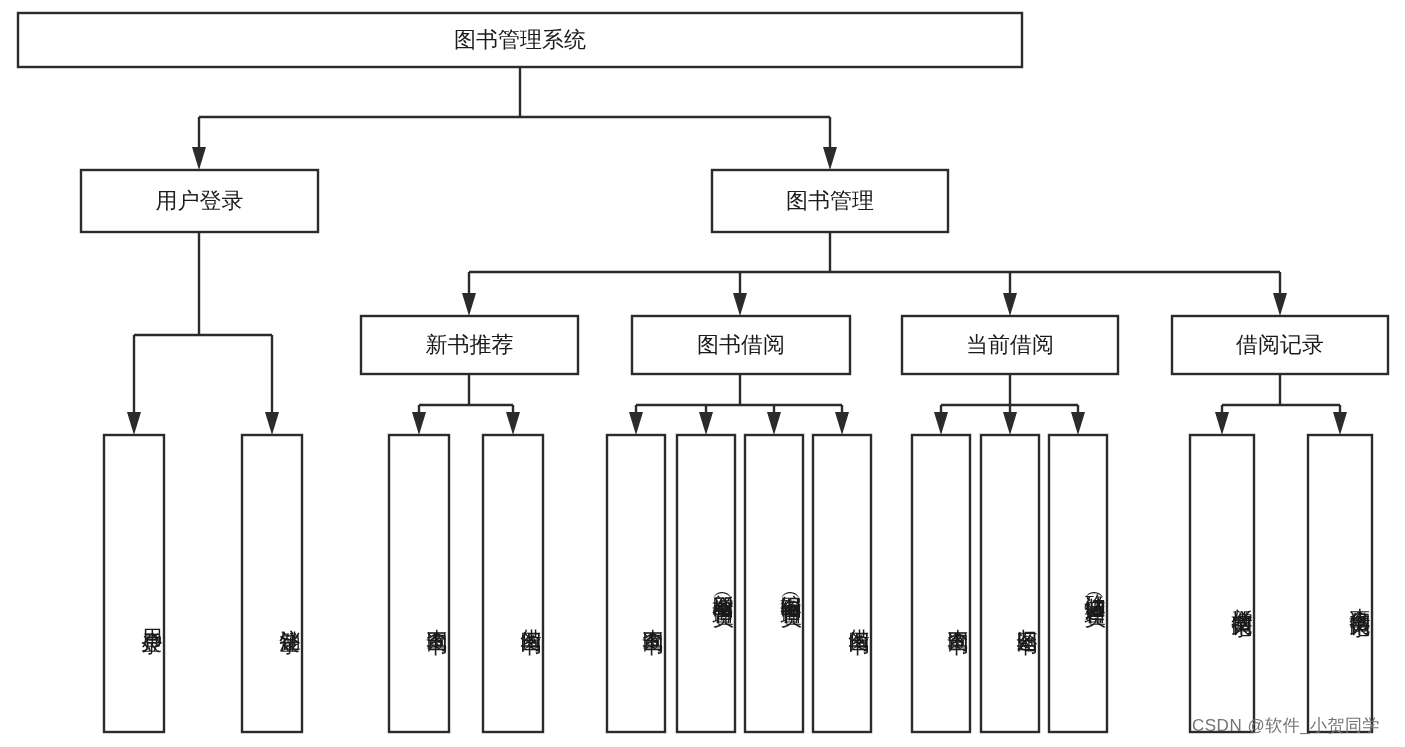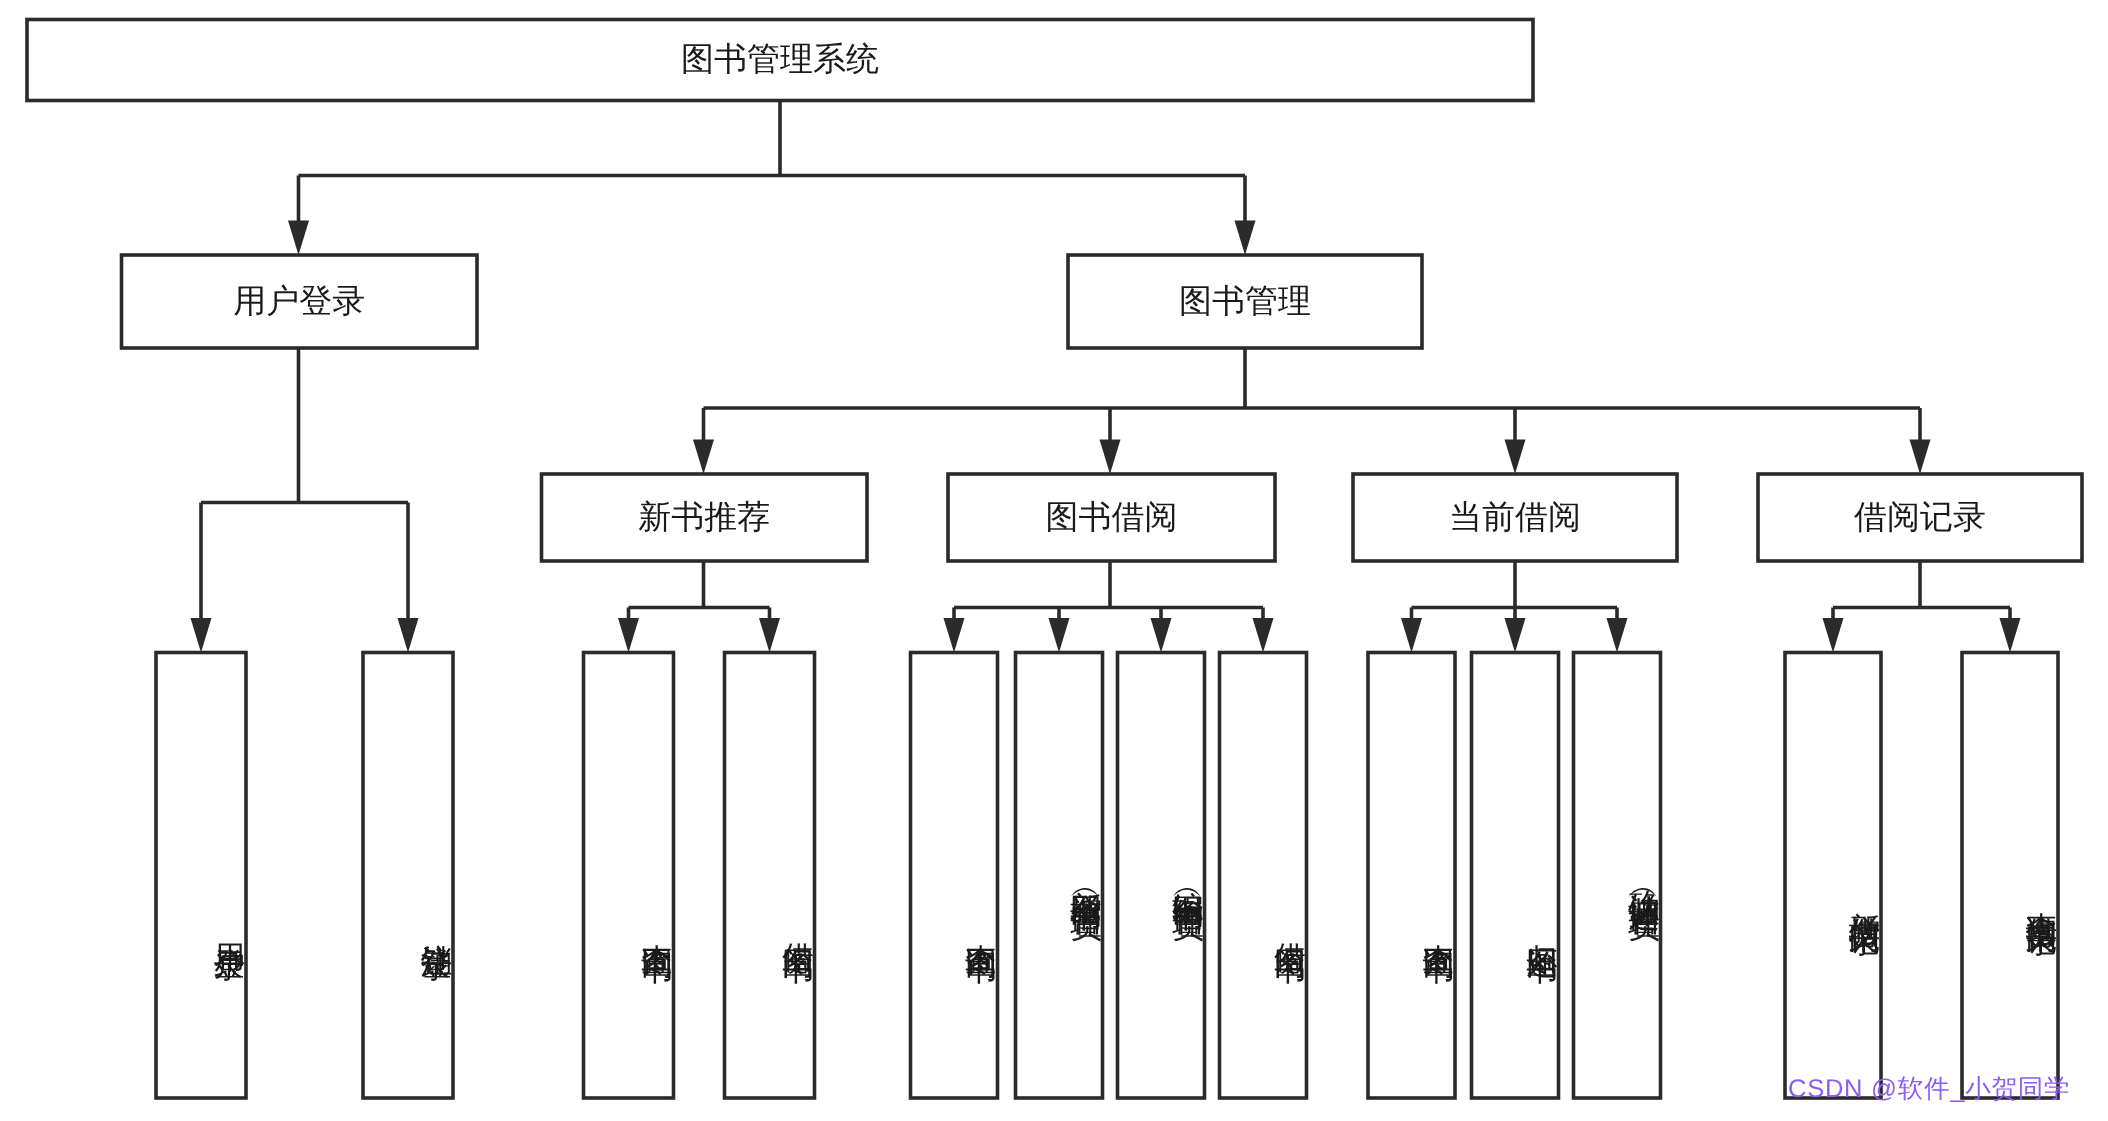"CSDN @软件_小贺同学" .watermark { color: #8b5cf6 -> #737373 }
